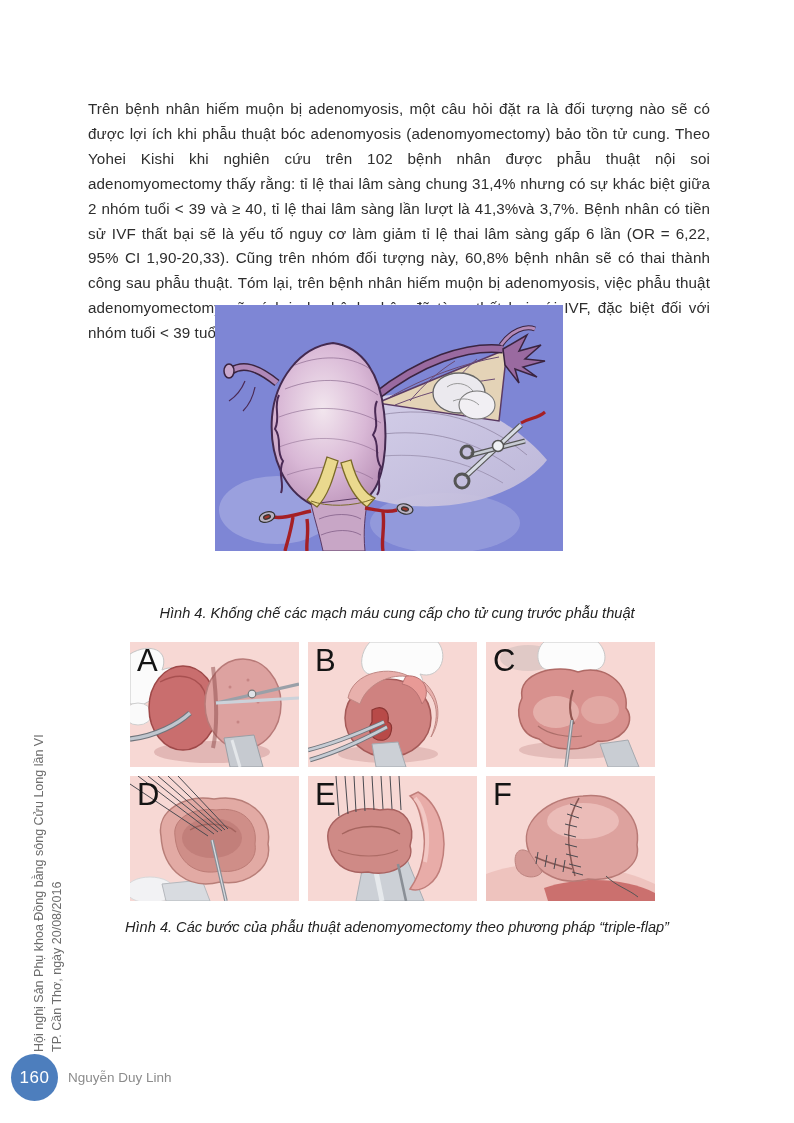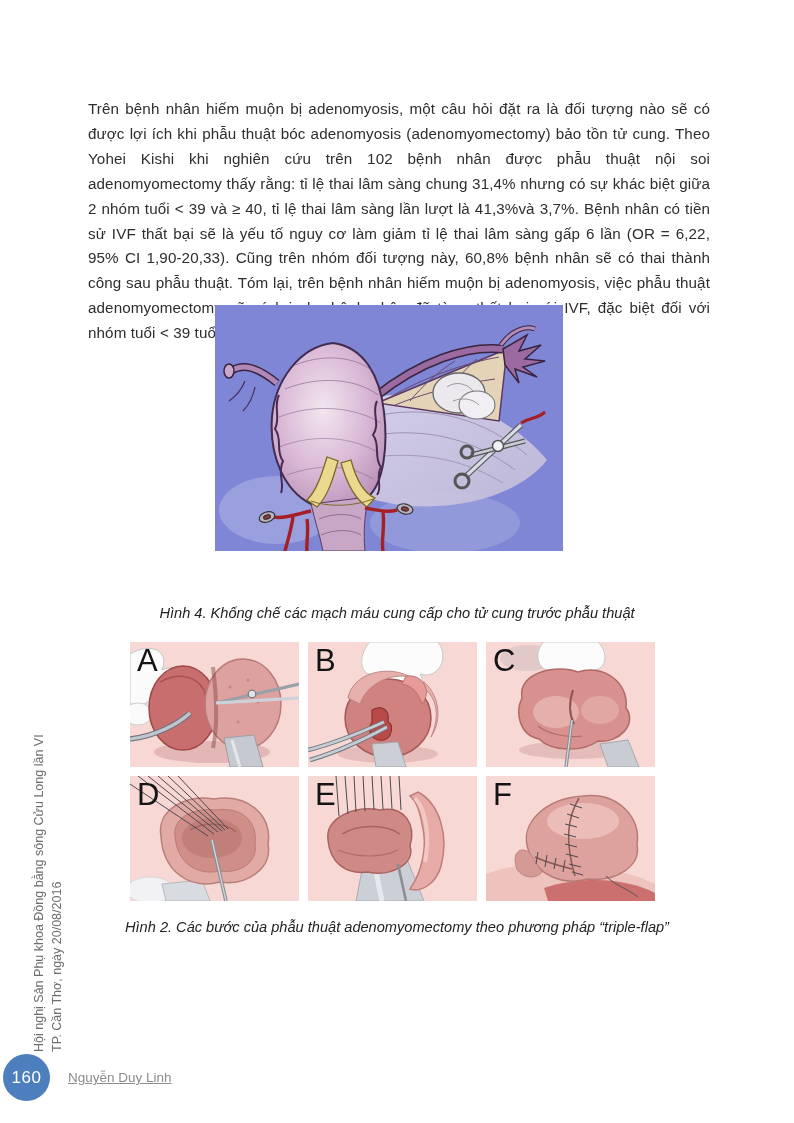"Hình 2. Các bước của" div { text: 2 -> 4 }
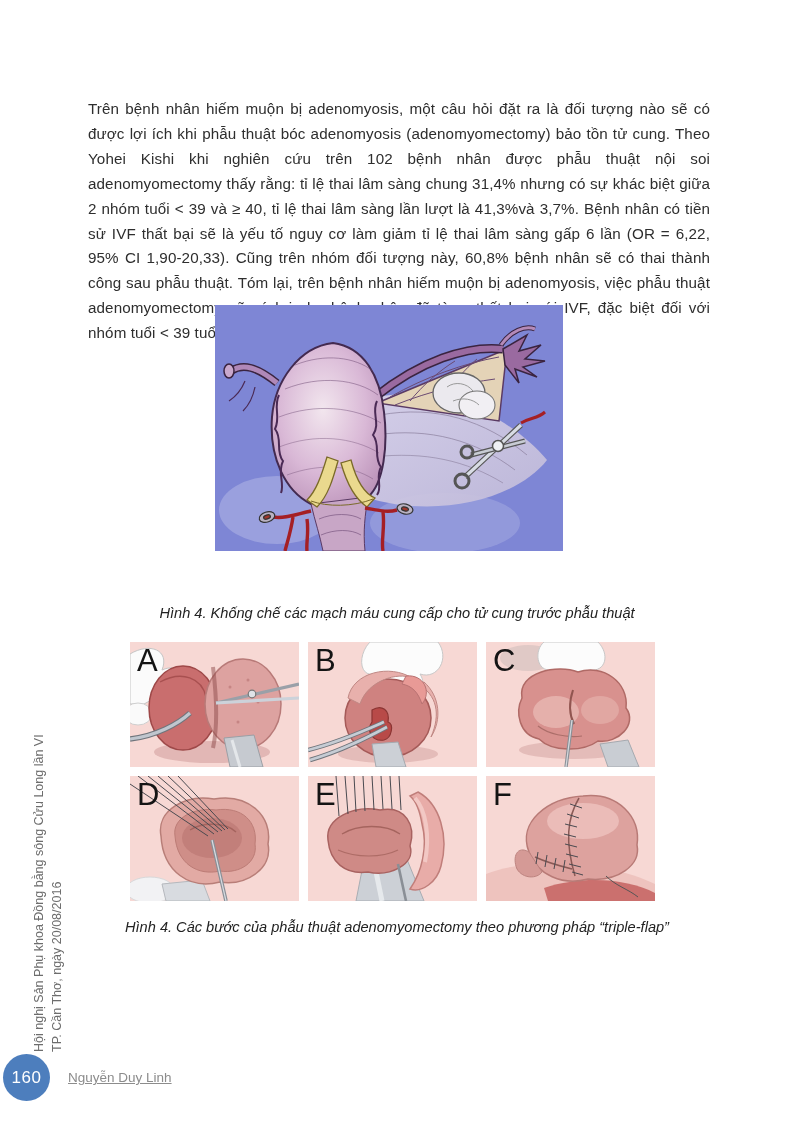"160" .page-badge { left: 3px -> 11px }
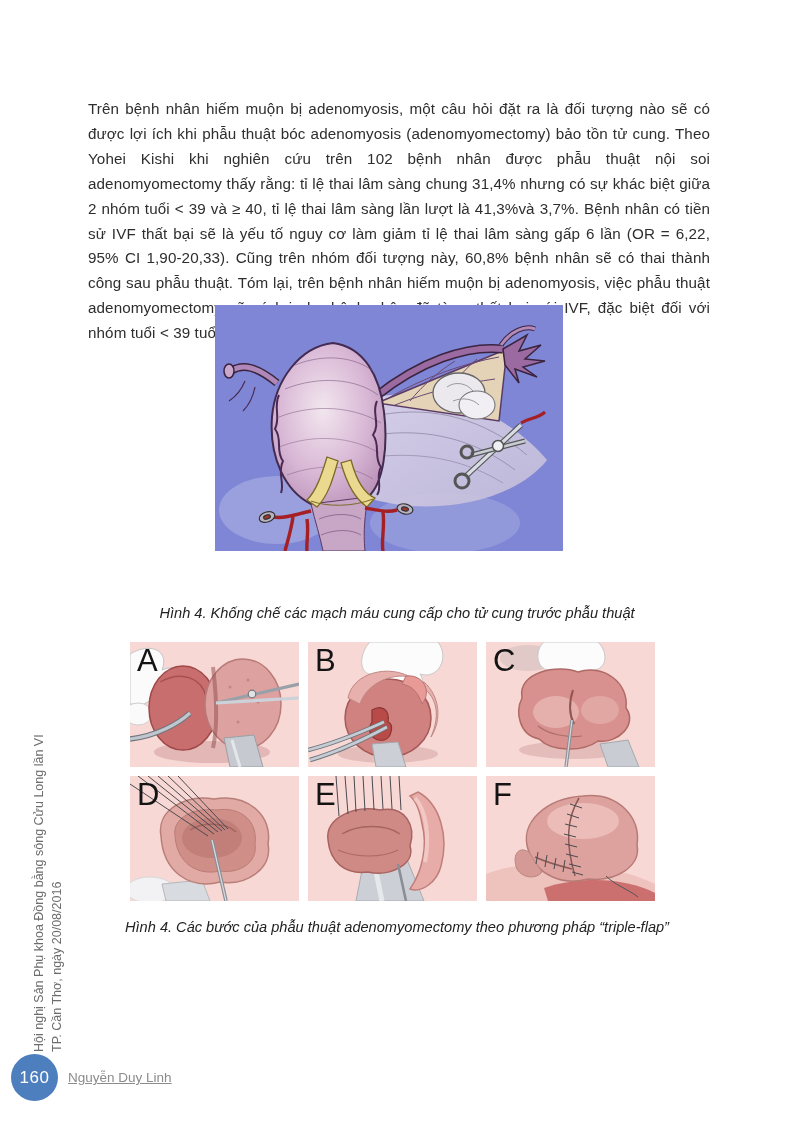"Nguyễn Duy Linh" .author { text-decoration: underline -> none }
